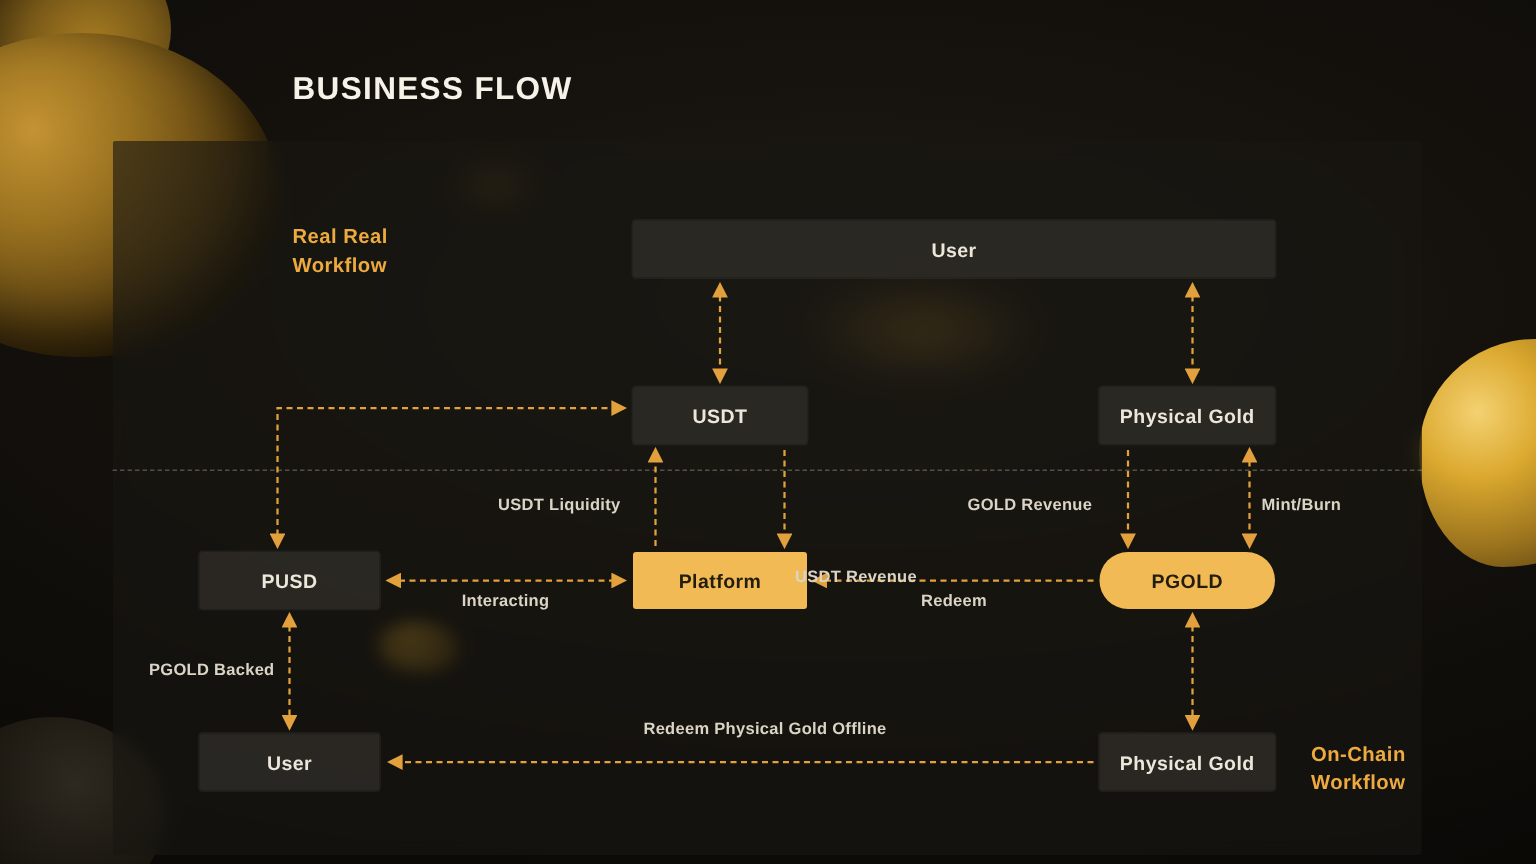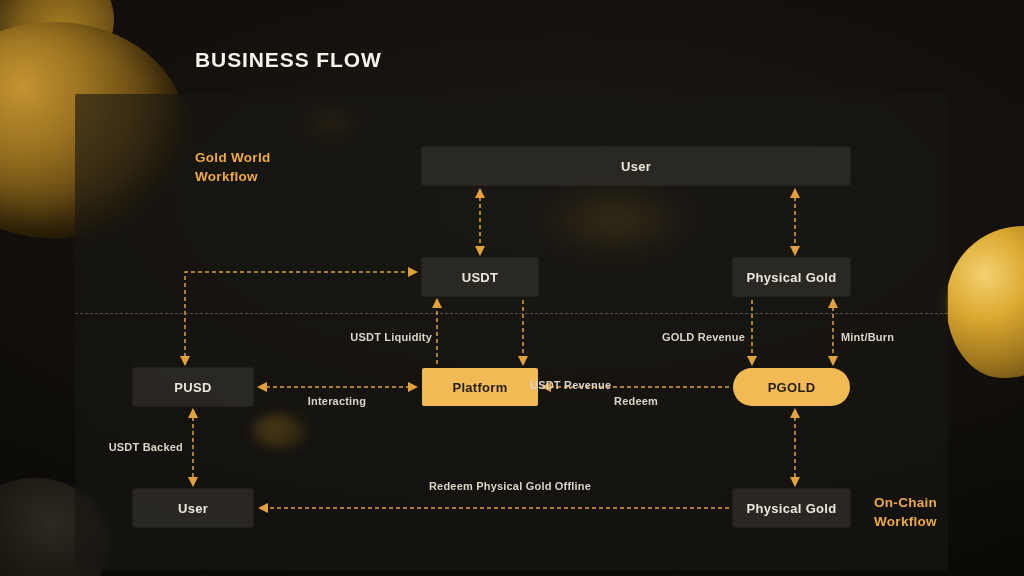"Gold World" div { text: Gold World -> Real Real }
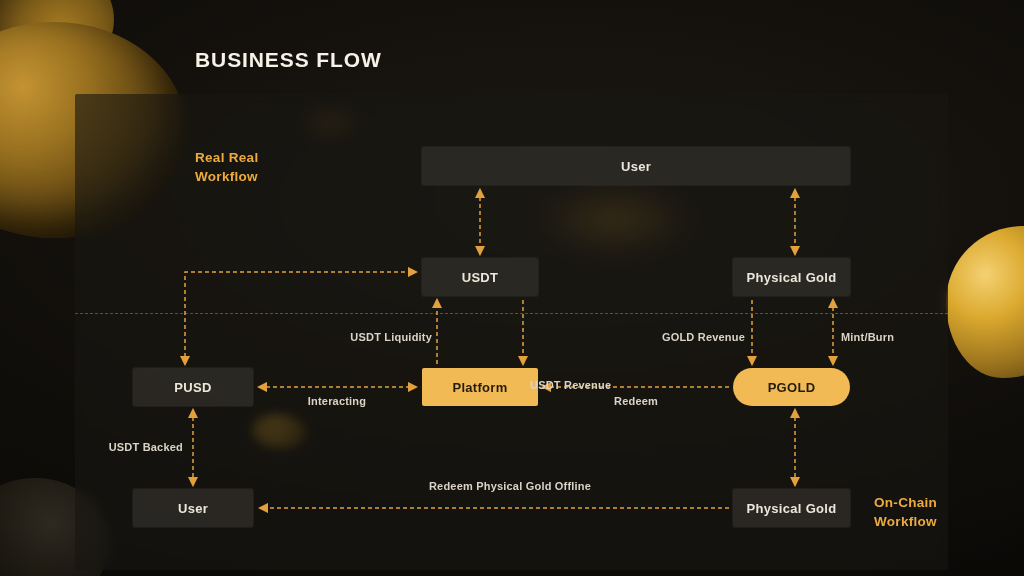"USDT Liquidity" div.edge-label { text-align: right -> left }
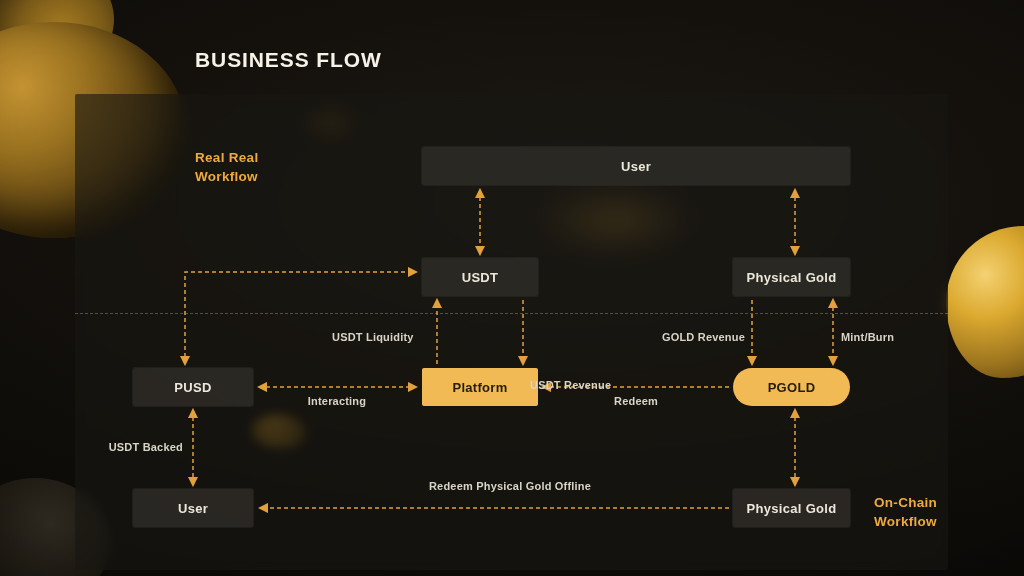"GOLD Revenue" div.edge-label { text-align: right -> left }
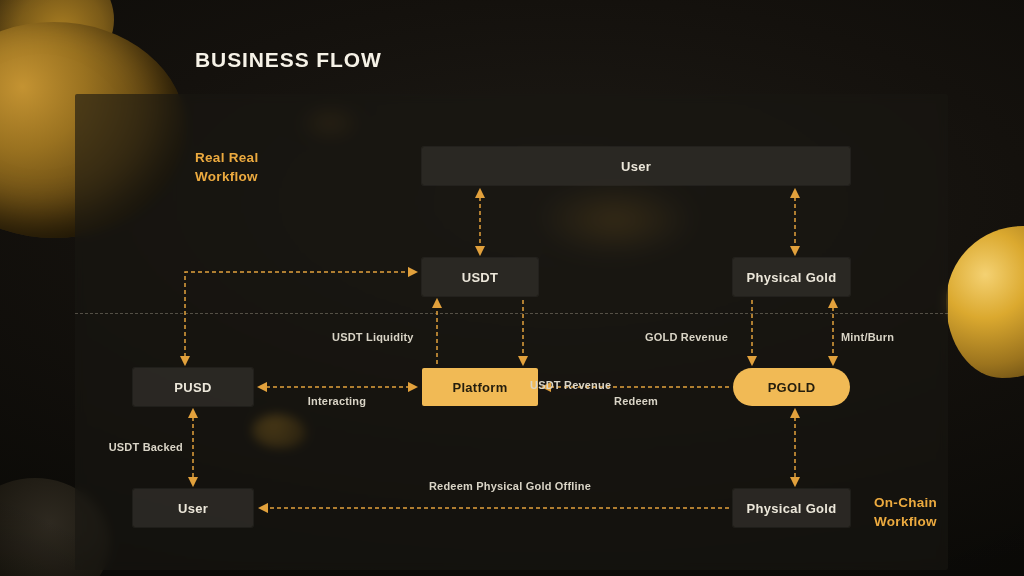"USDT Backed" div.edge-label { text: USDT -> PGOLD }
